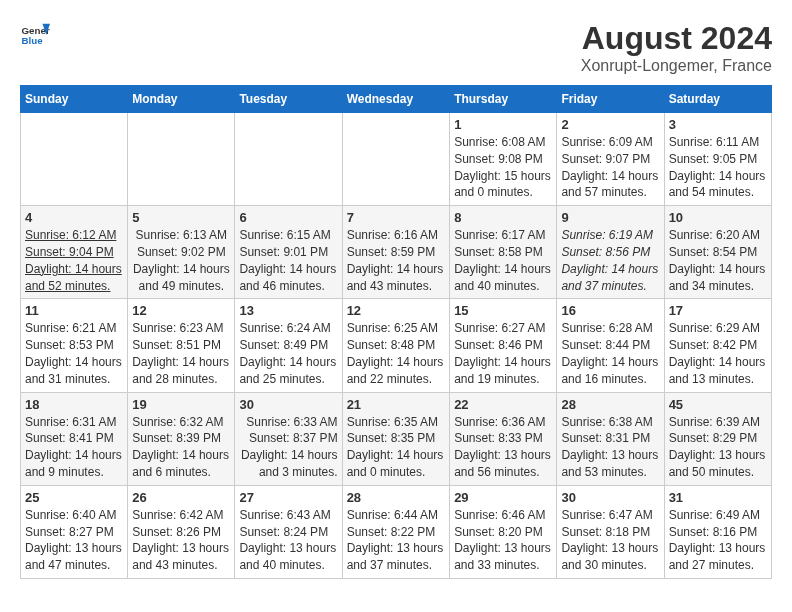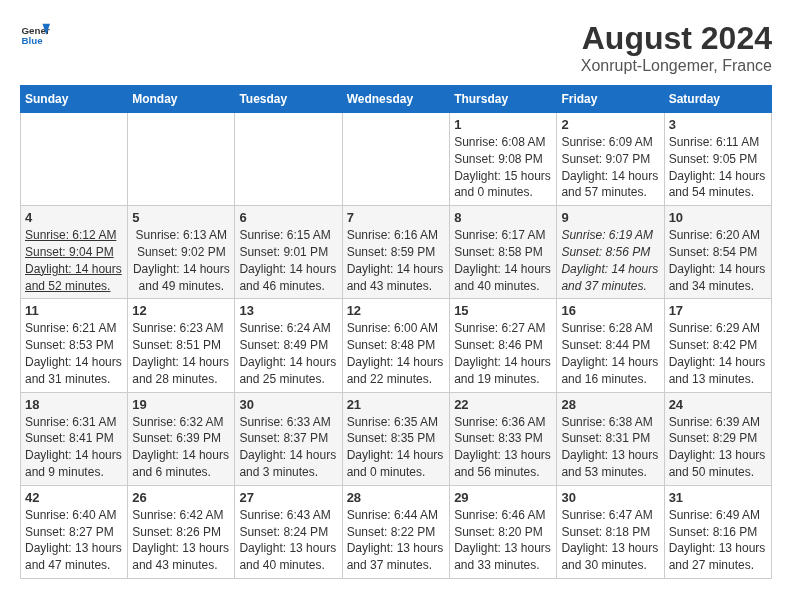"Sunrise: 6:00 AM" div.day-info { text: 6:00 -> 6:25 }
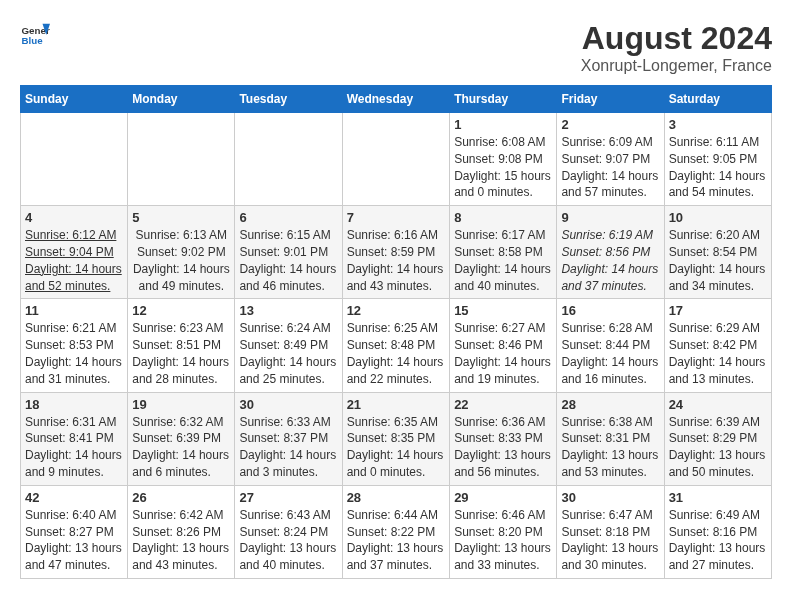"24" div.day-number { text: 24 -> 45 }
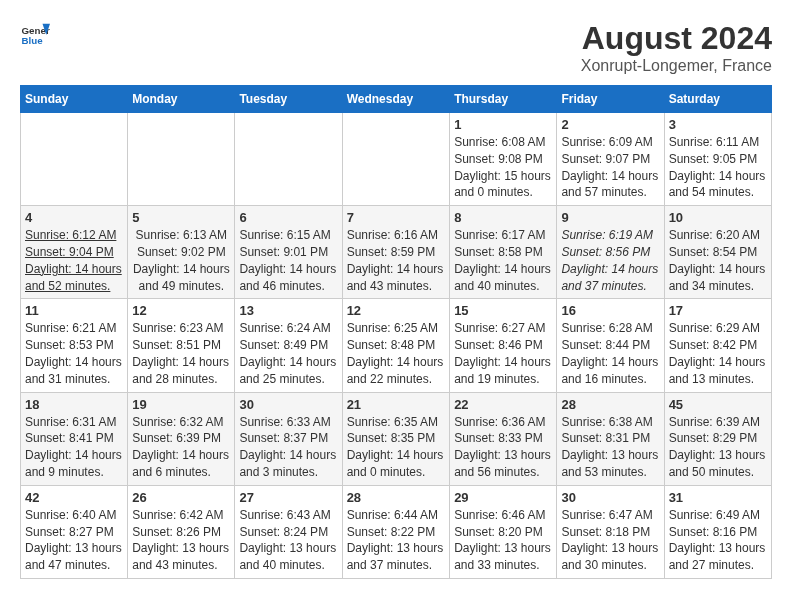"Sunrise: 6:32 AM" div.day-info { text: 6:39 -> 8:39 }
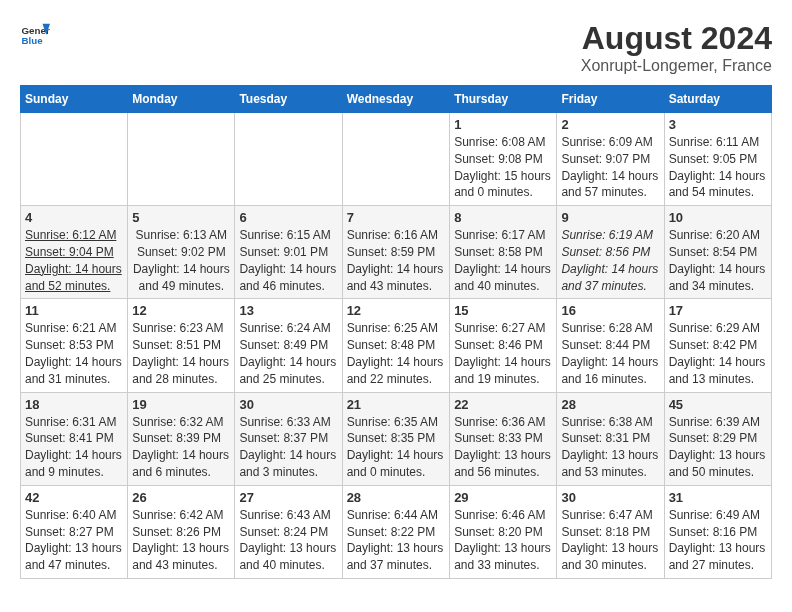"Sunrise: 6:33 AM" div.day-info { text-align: none -> right }
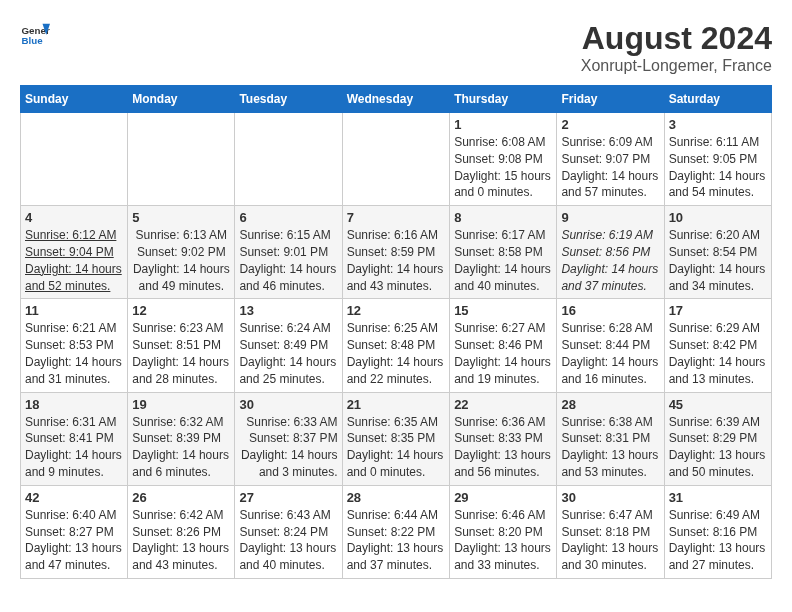"42" div.day-number { text: 42 -> 25 }
